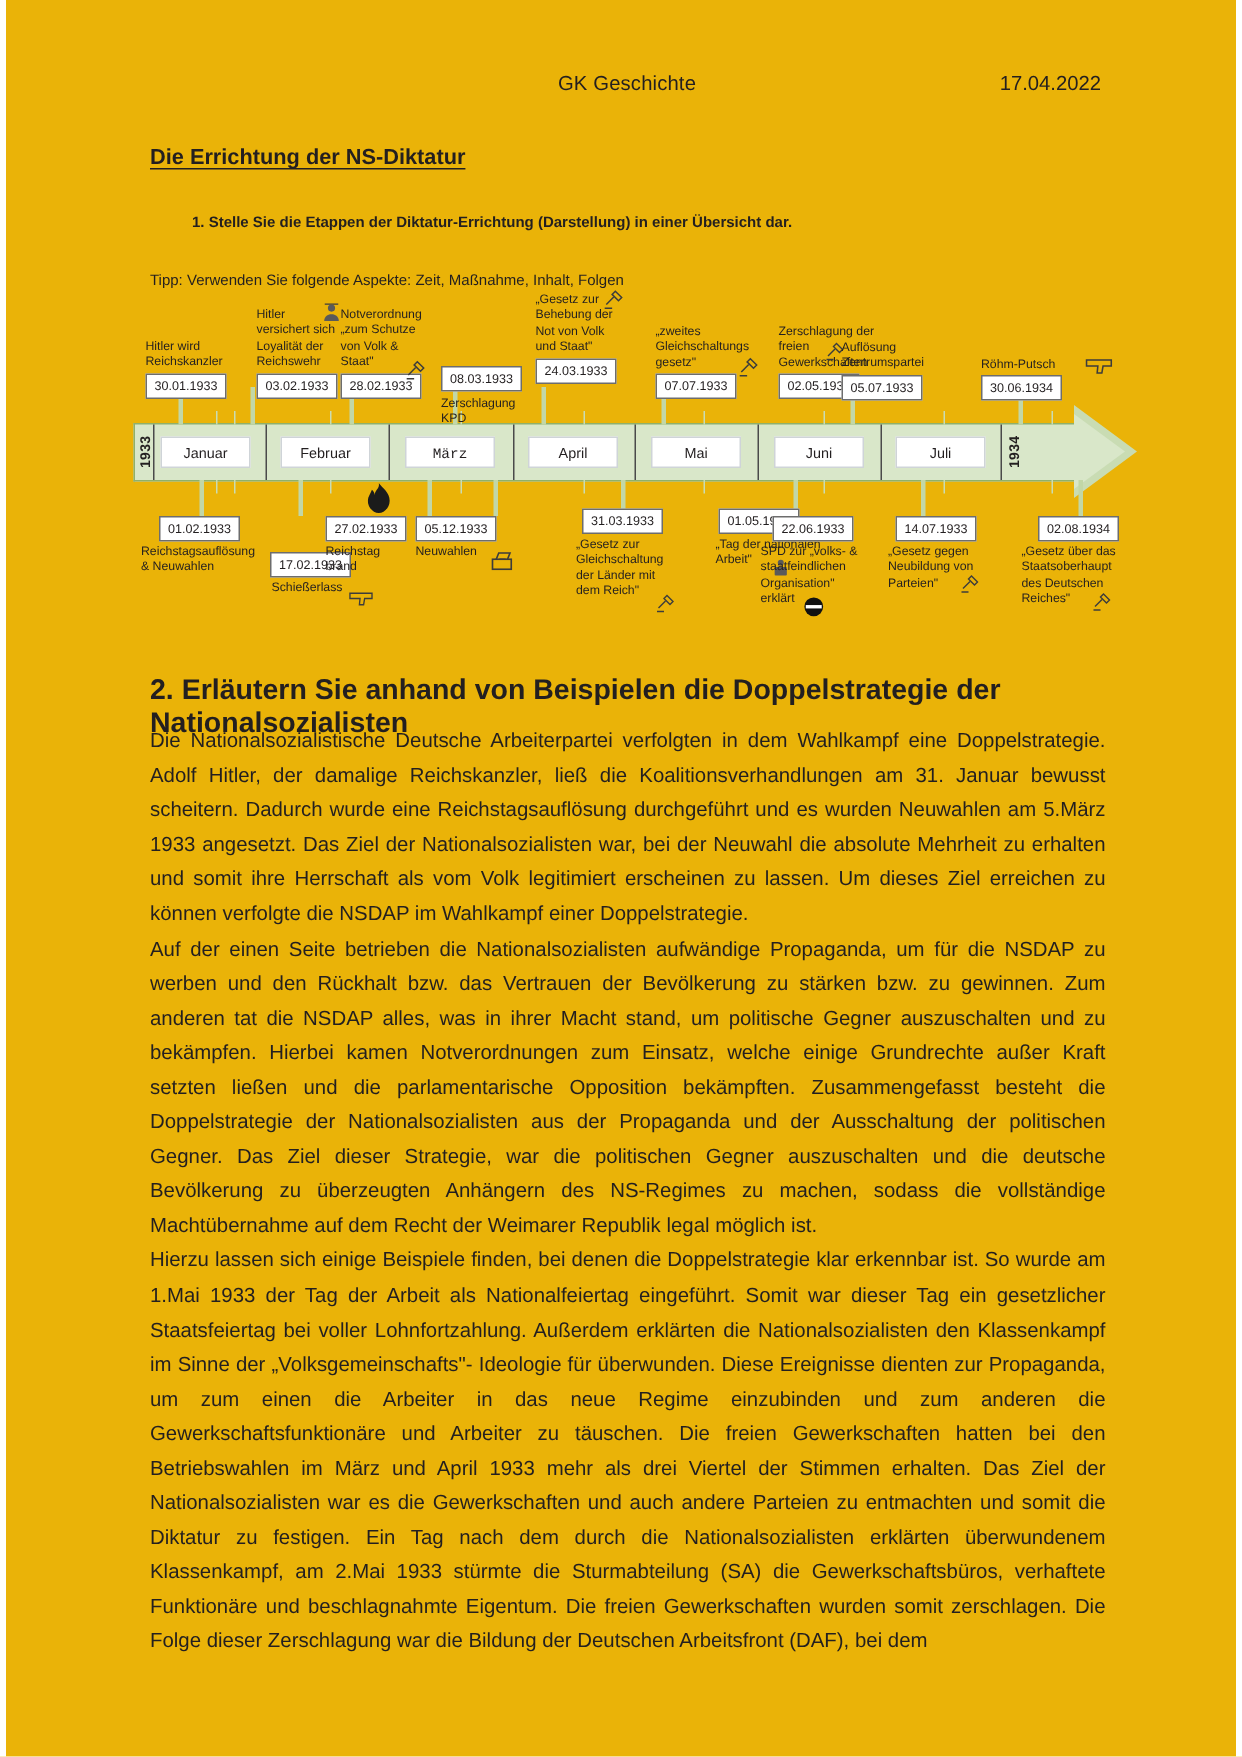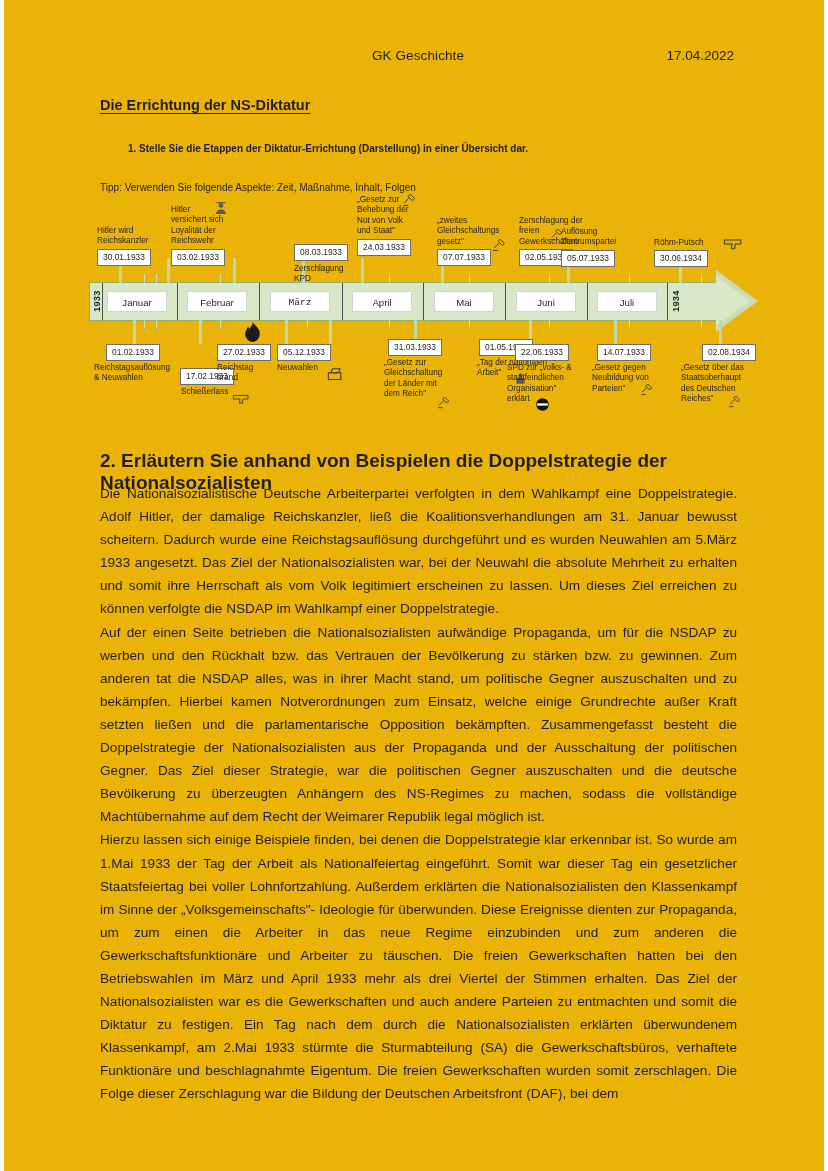"Notverordnung" div.ev { html: none -> <div> <span> <svg> <path></path> <path></path> <path></path> </svg> </span> <span>Notverordnung „zum Schutze von Volk &amp; Staat"</span> <span>28.02.1933</span> </div> }
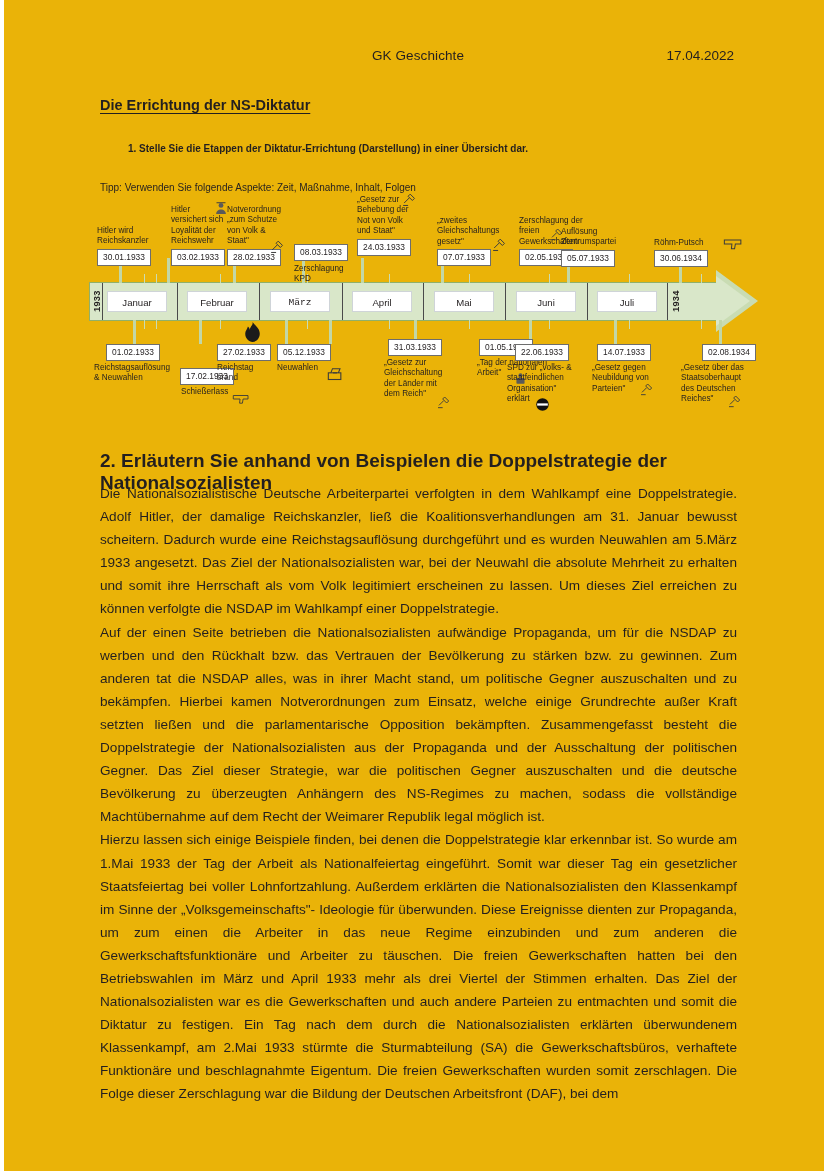"02.08.1934" span.datebox { margin-left: 21px -> 11px }
